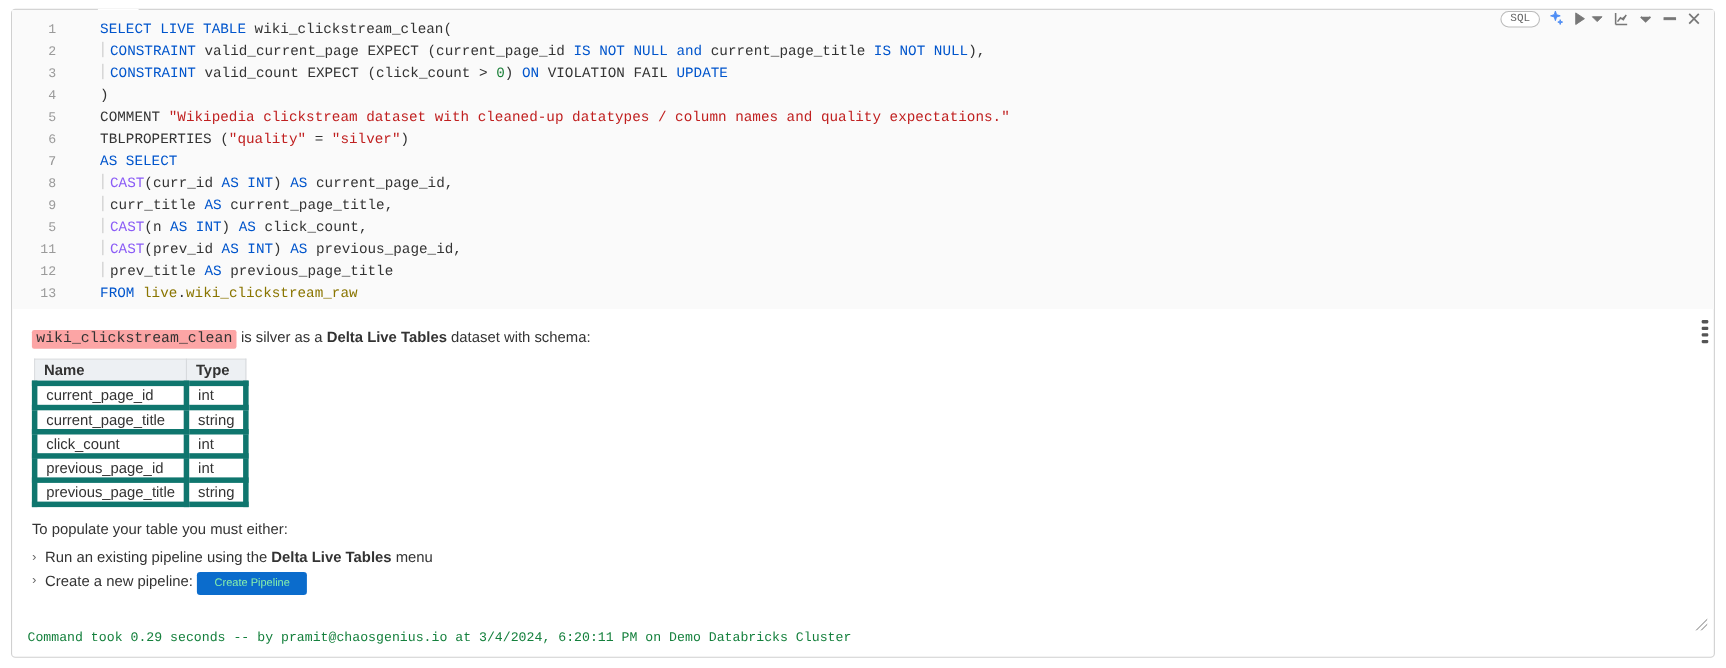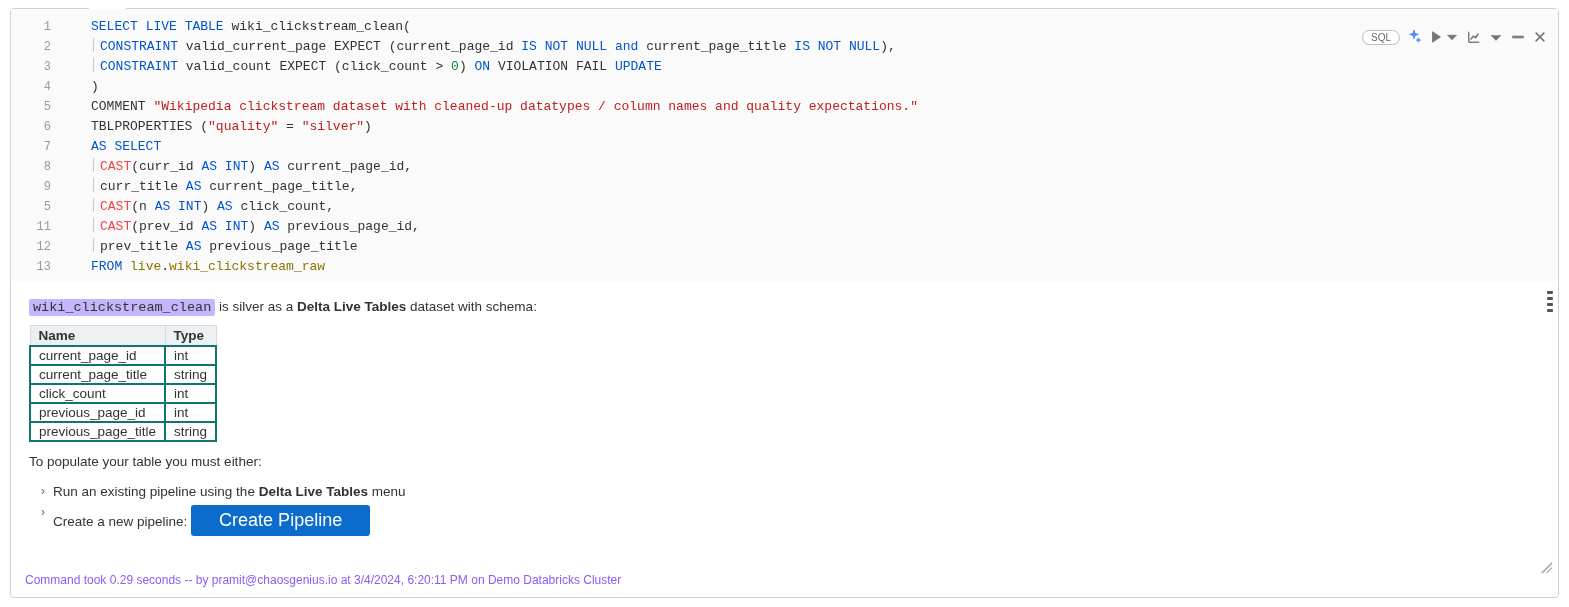"SQL" .toolbar { font-family: none -> Liberation Mono, monospace; top: 20px -> 0 }
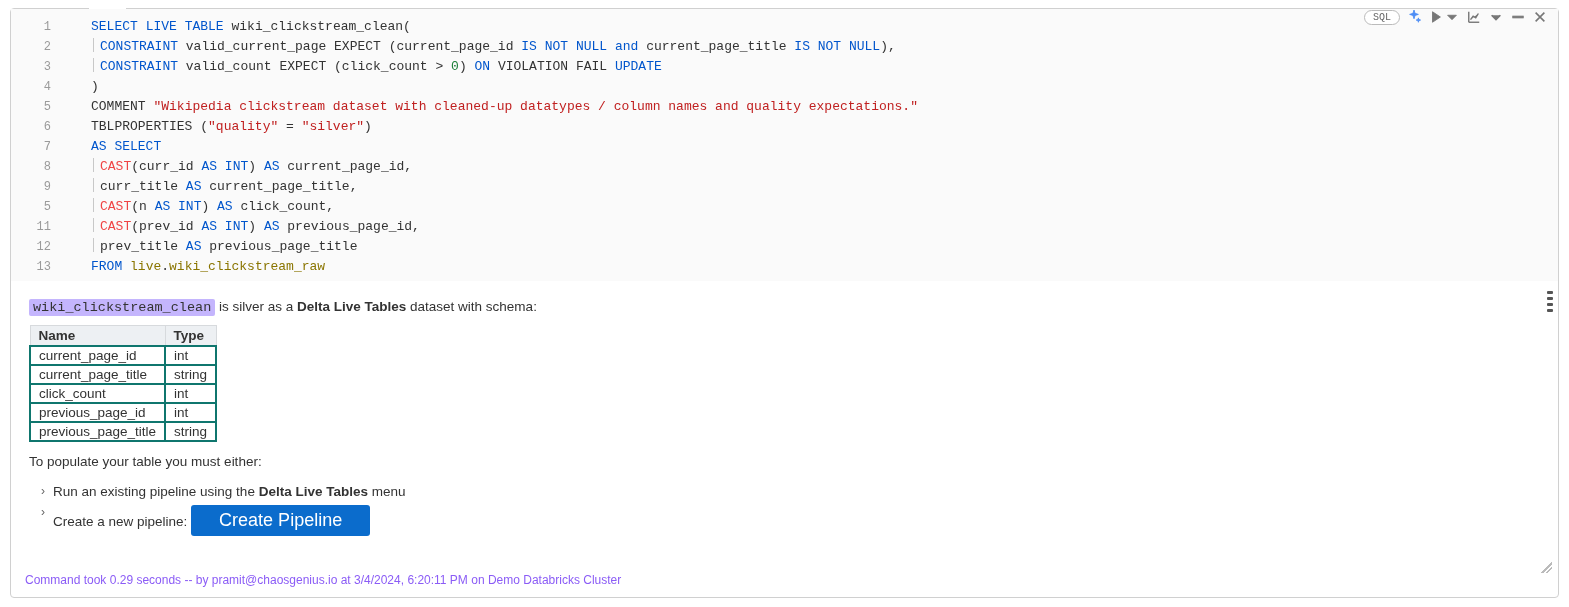"CAST" .fn { color: #ef4444 -> #8b5cf6 }
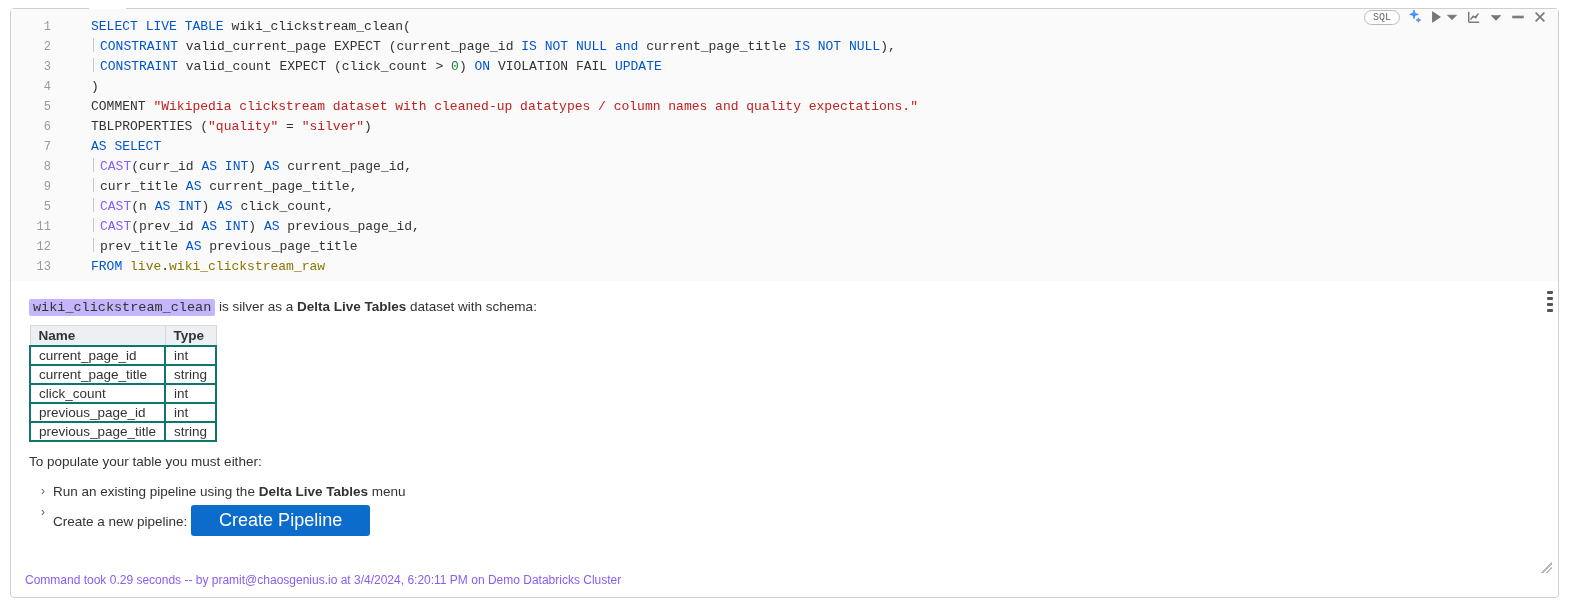"wiki_clickstream_clean" .mono-box { background: #c4b5fd -> #fca5a5 }
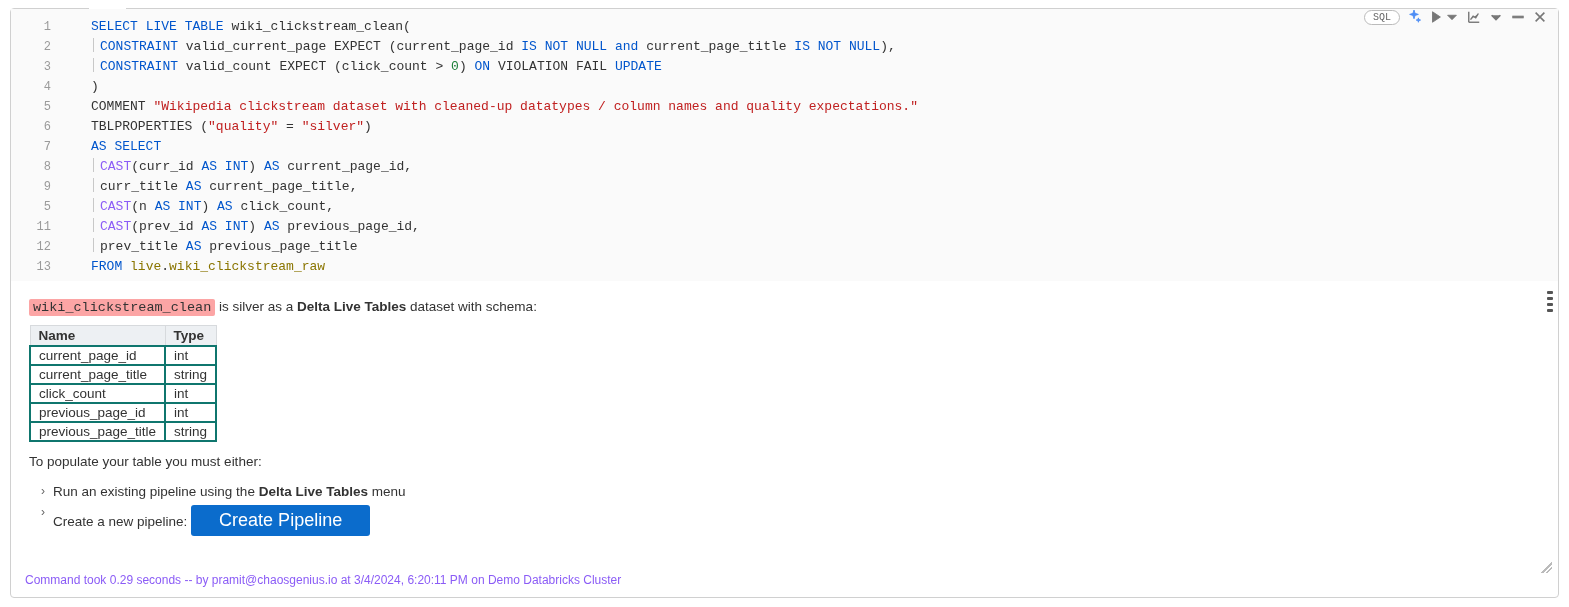"current_page_id" .schema-tbl td { border: 2px solid #0f766e -> 5px solid #0f766e }
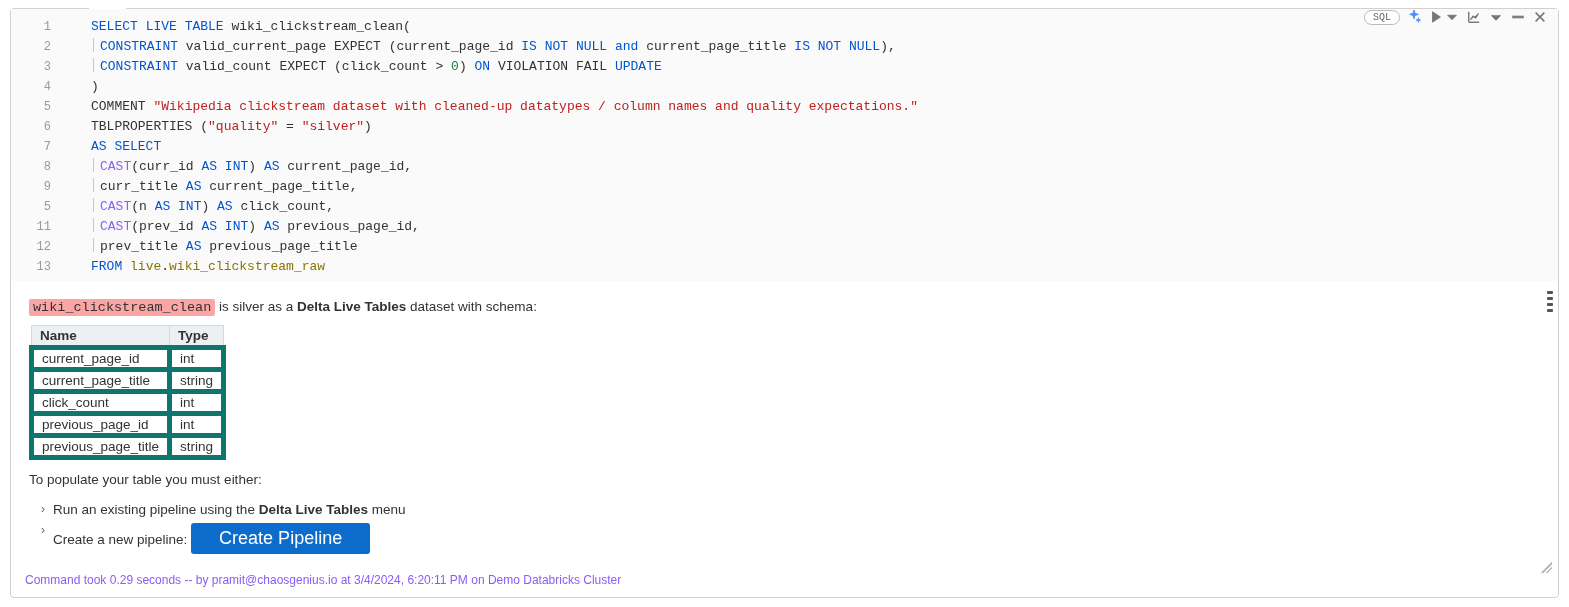"Run an existing pipeline using" .opt-list { margin: 12px -> 0 }
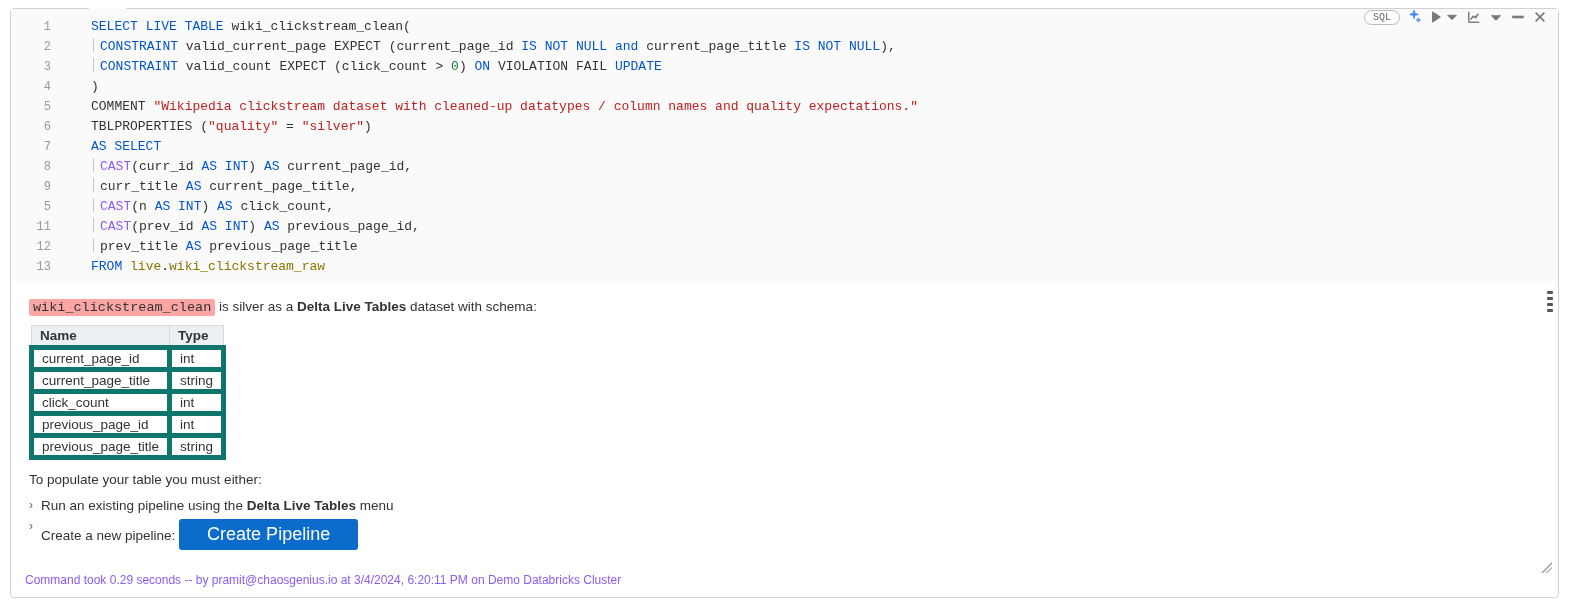"Create Pipeline" .btn-primary { color: #ffffff -> #86efac; font-size: 18px -> 10px; padding: 5px 28px -> 5px 16px }
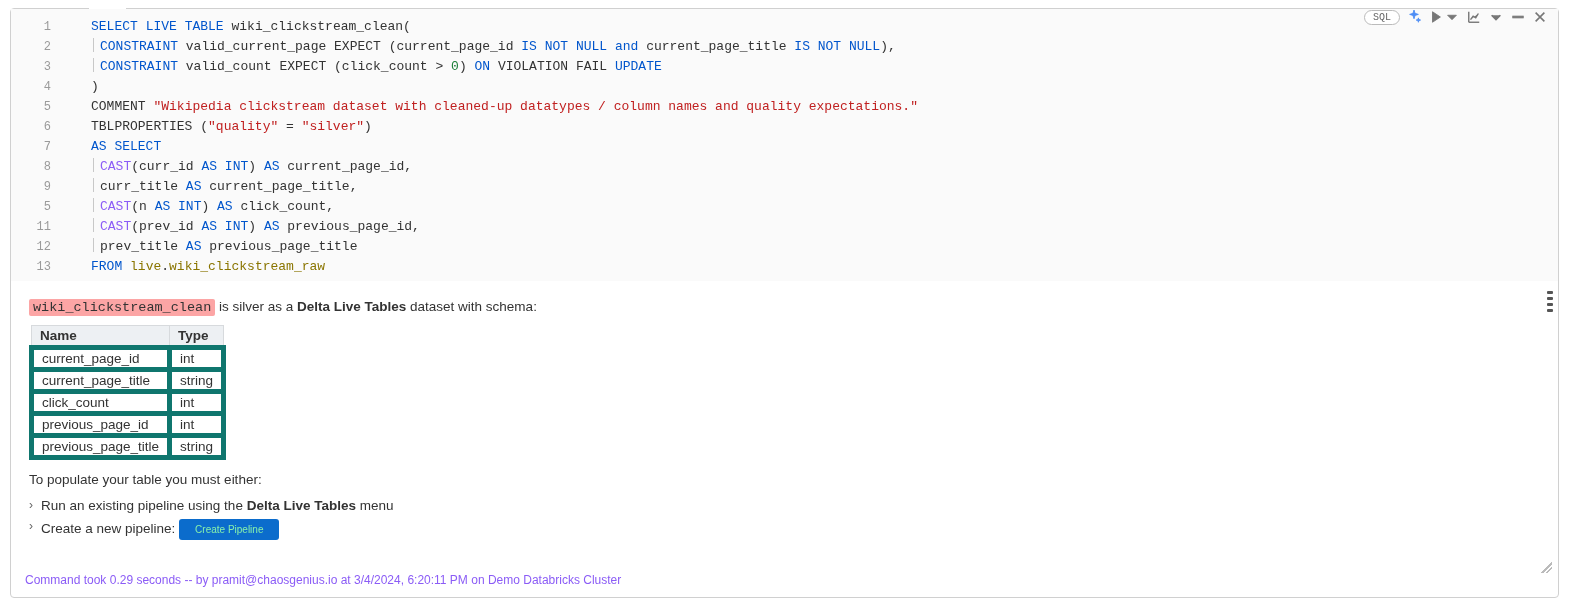"Command took 0.29 seconds --" .footer { color: #8b5cf6 -> #15803d; font-family: Liberation Sans, sans-serif -> Liberation Mono, monospace }
